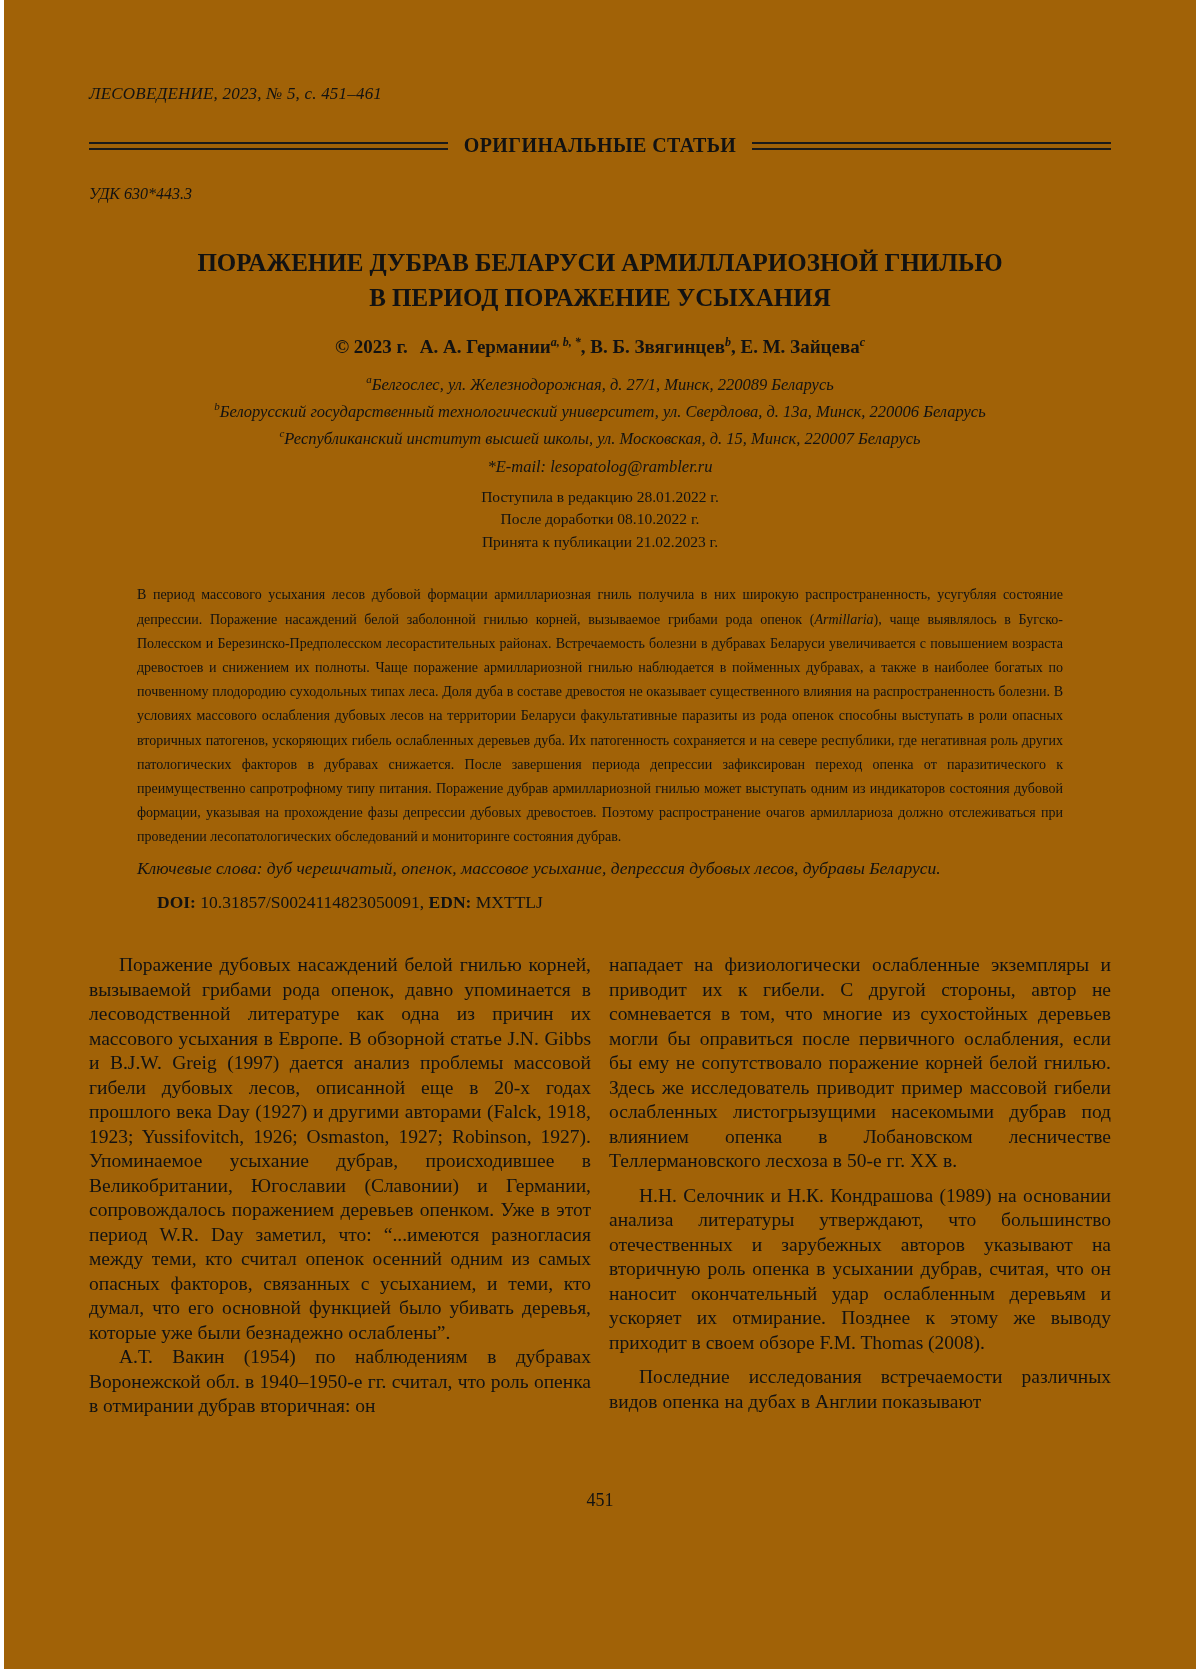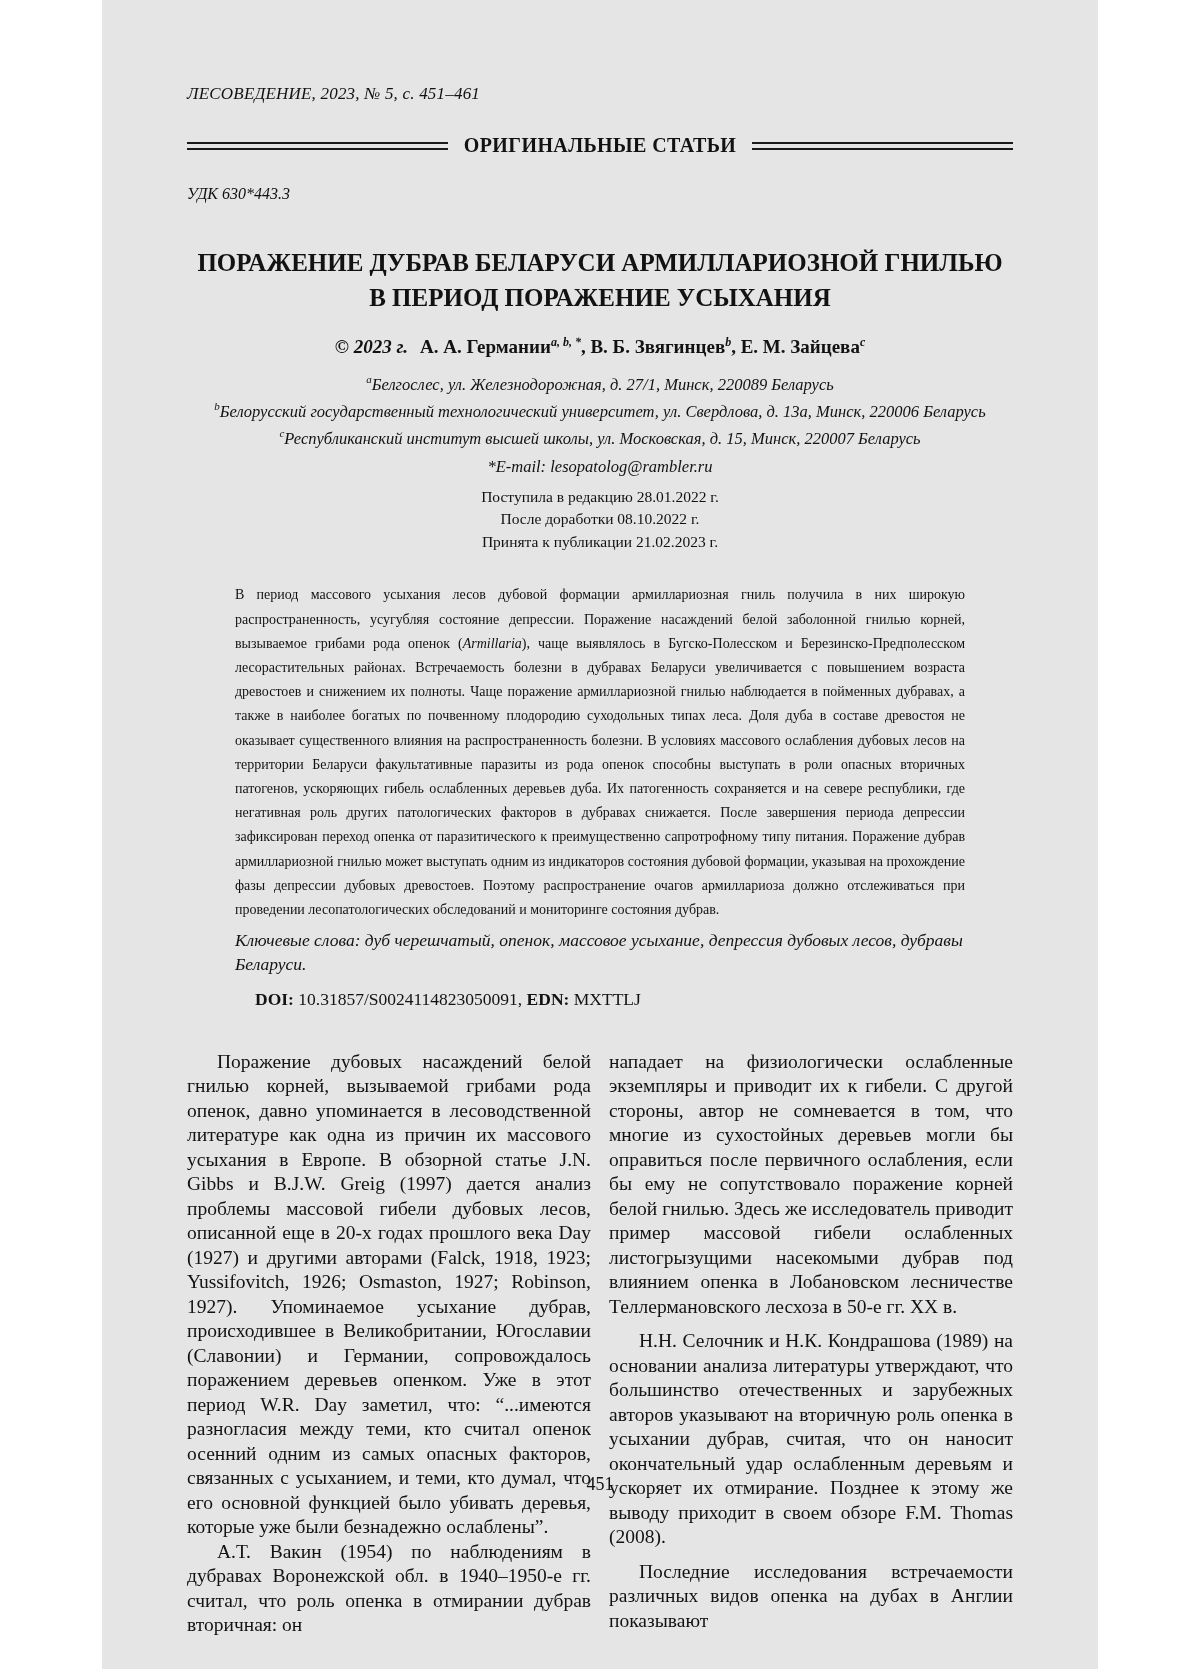"ЛЕСОВЕДЕНИЕ, 2023, № 5, с." .page { background: #e5e5e5 -> #a16207; width: 996px -> 1192px }
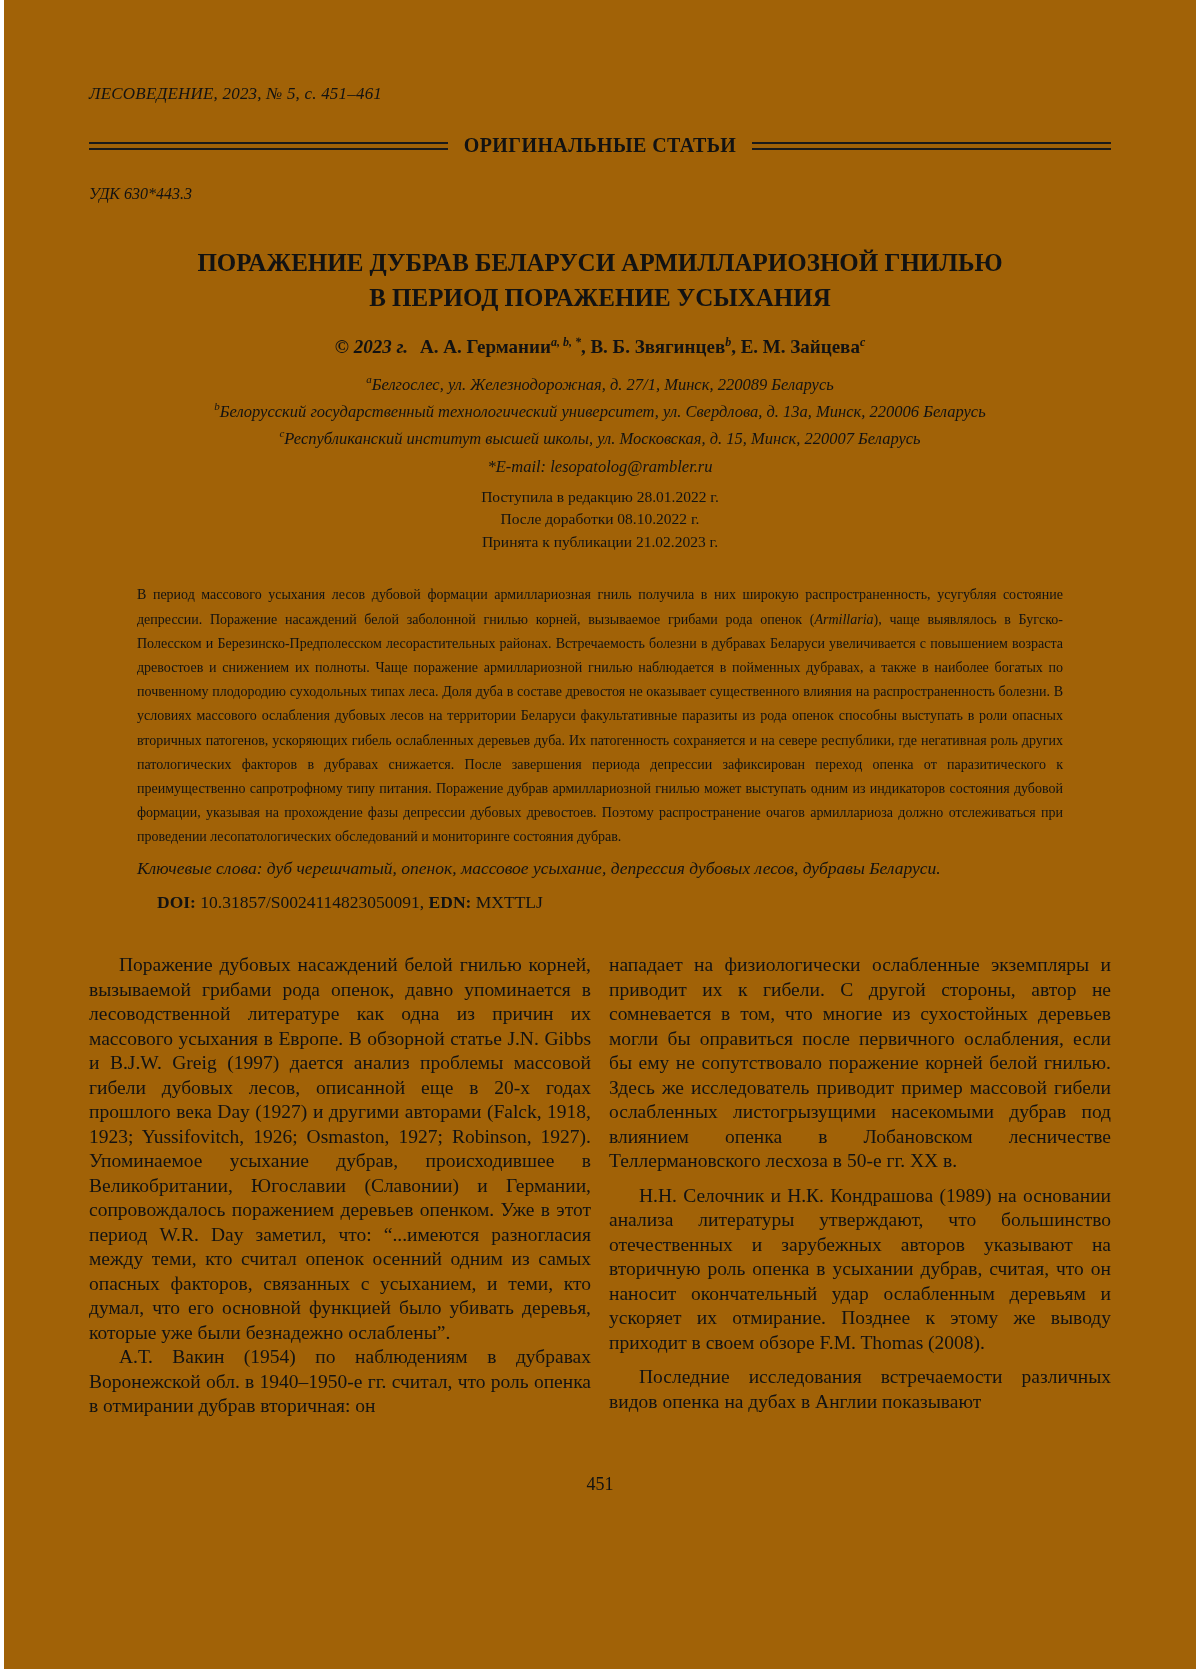"© 2023 г." .authors .copyright { font-style: italic -> none }
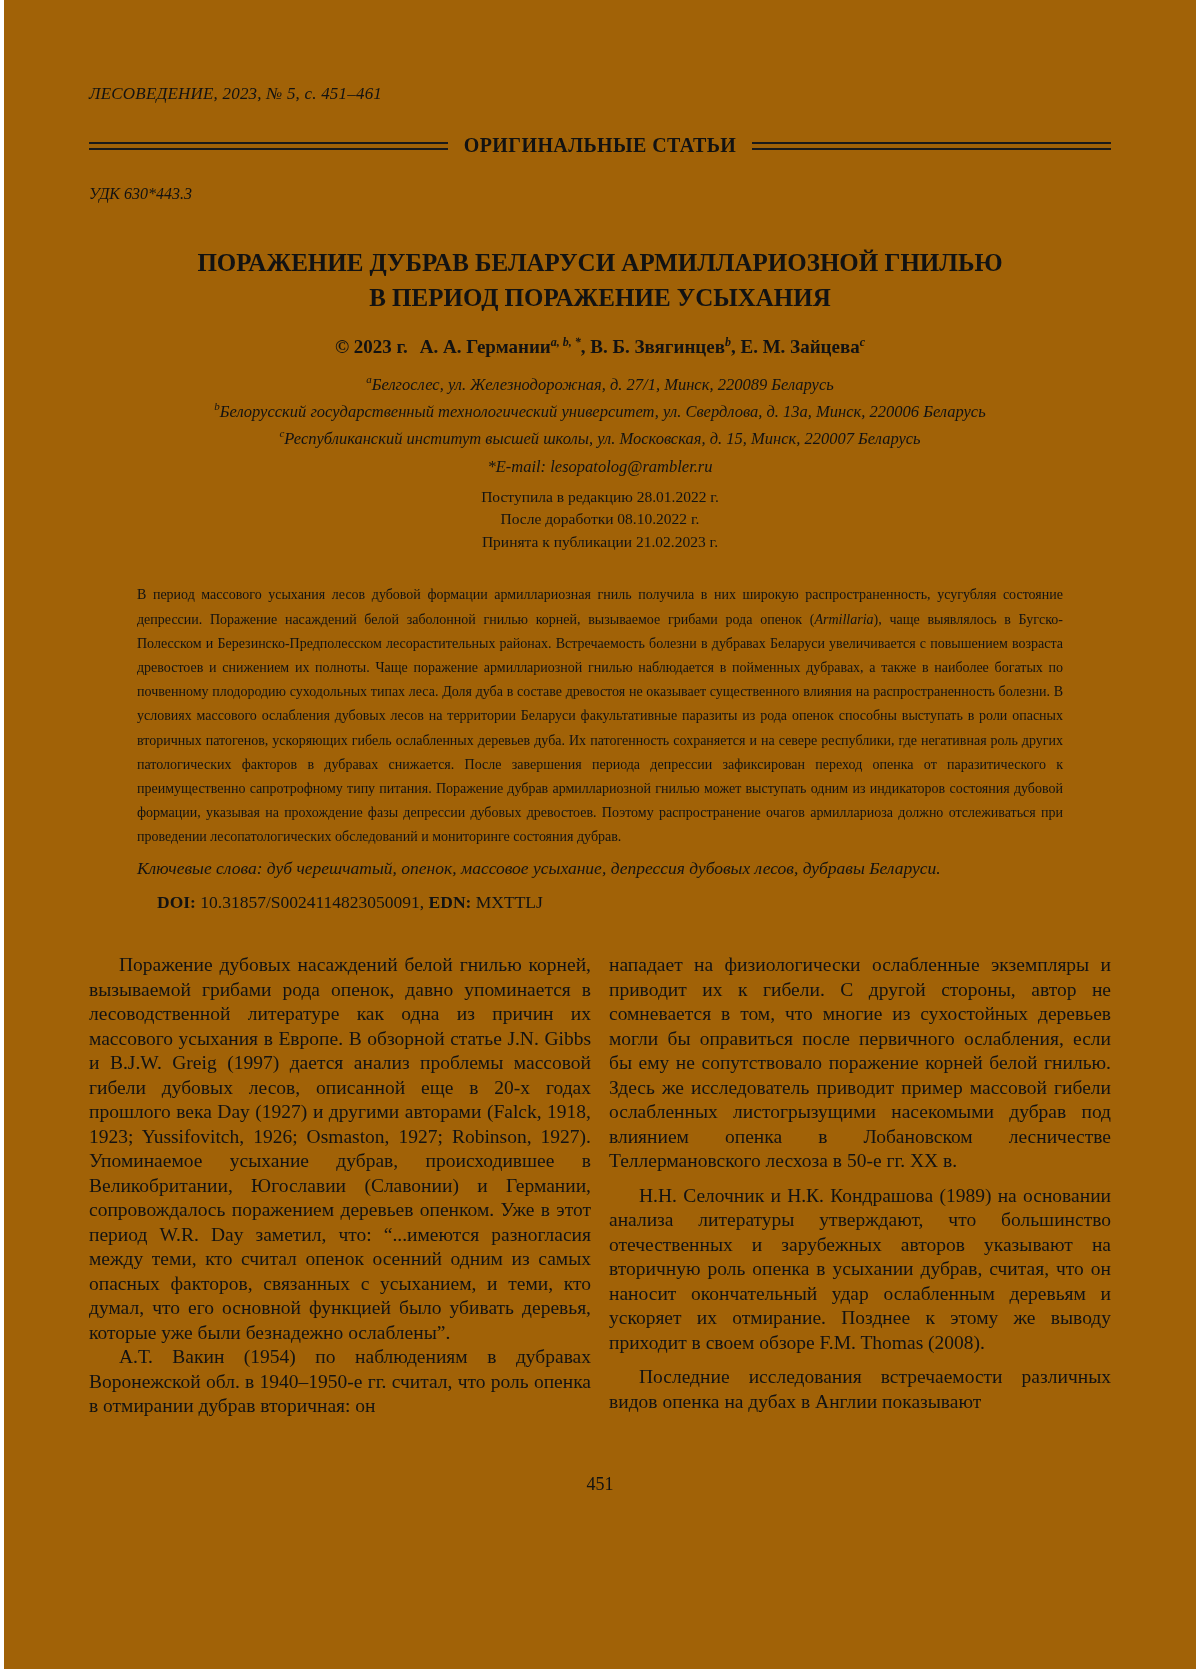"451" .page-number { bottom: 174px -> 158px }
